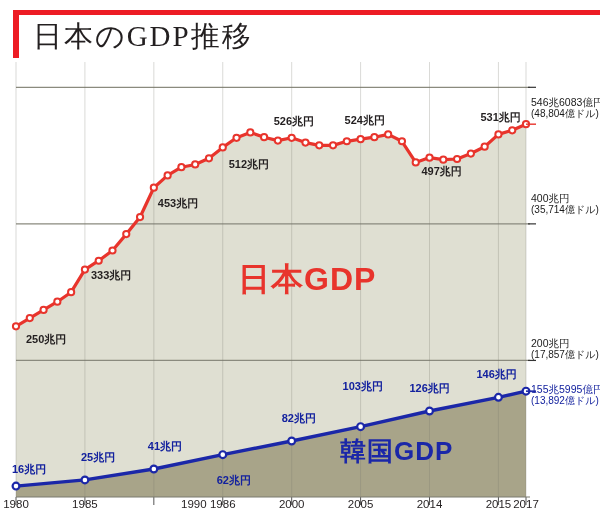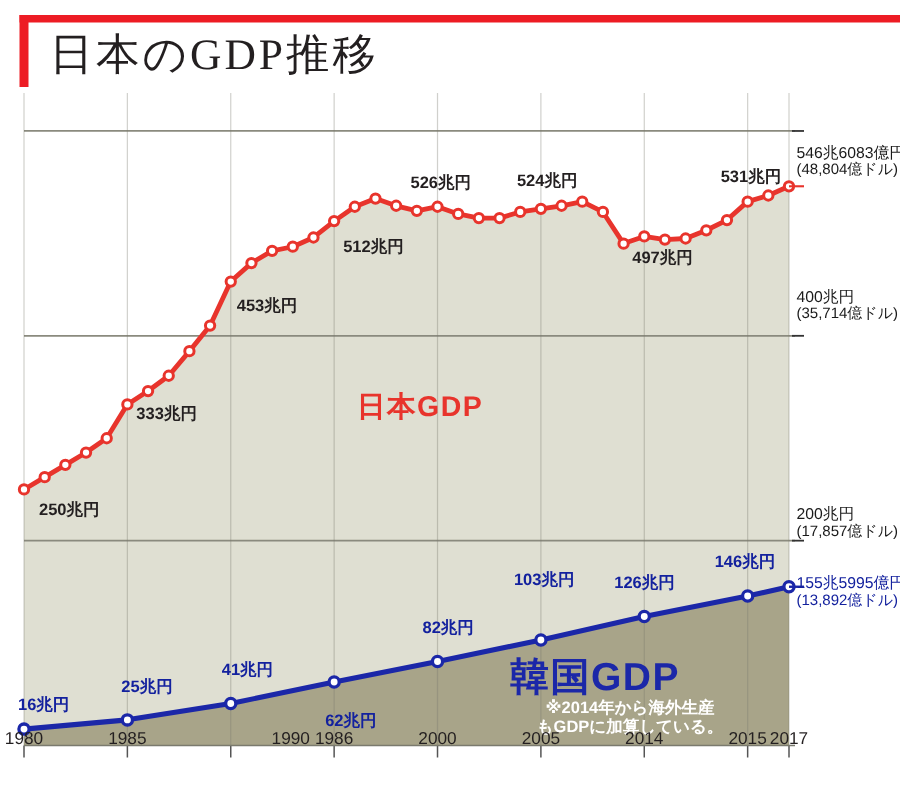"日本GDP" .jp-name { font-size: 19px -> 32px }
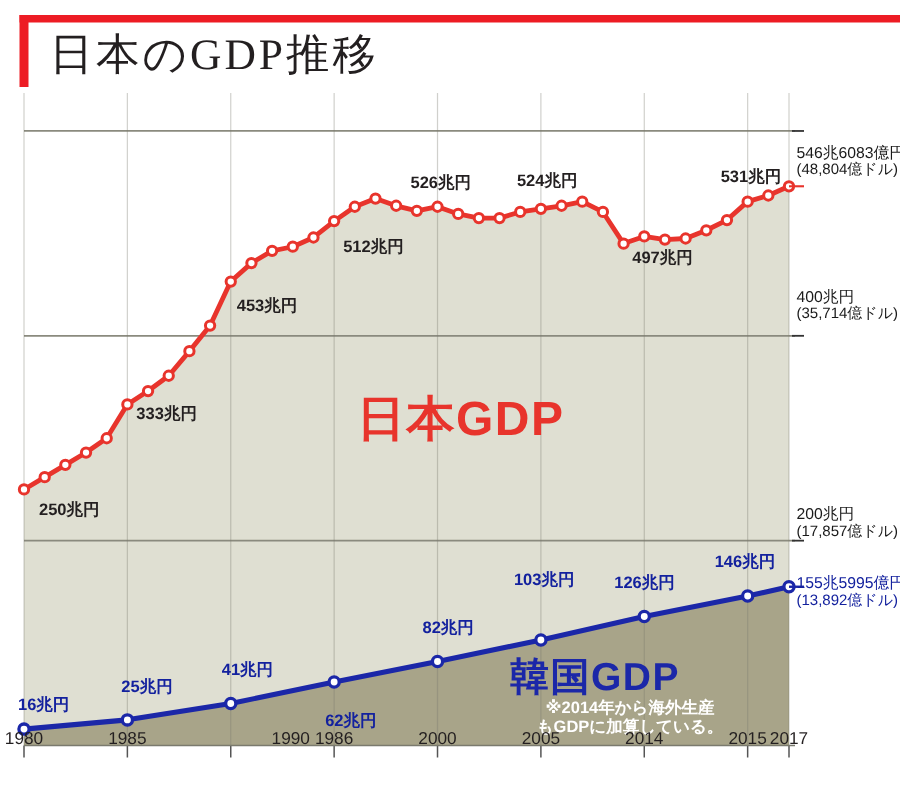"※2014年から海外生産" div.kr-note { html: <div> <div>※2014年から海外生産</div> <div>もGDPに加算している。</div> </div> -> none }
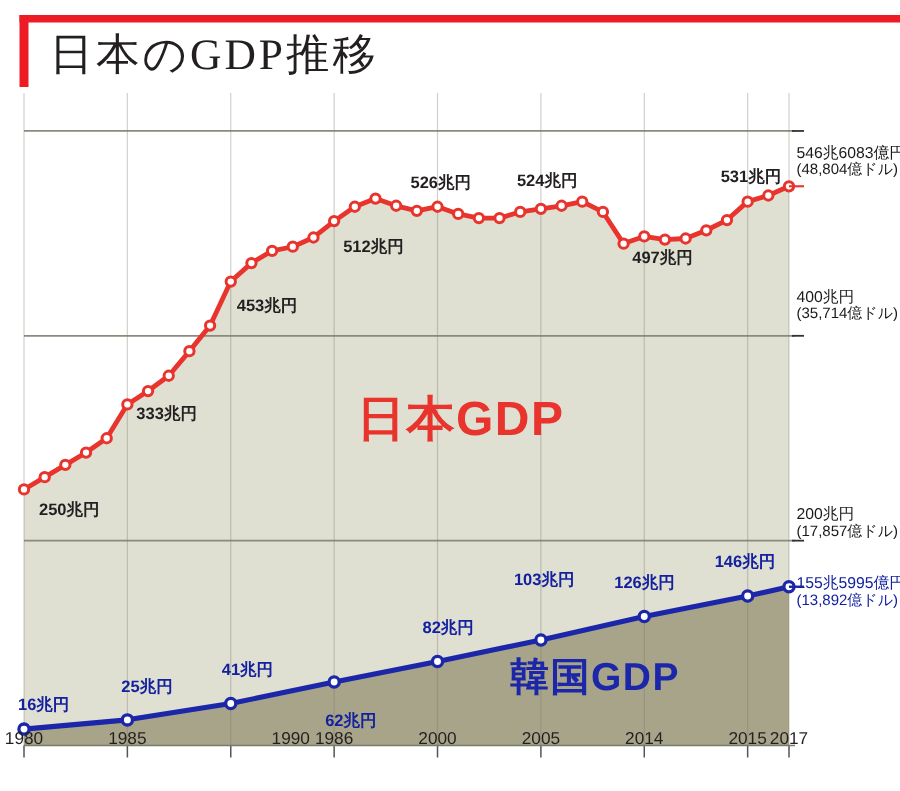"1980" .xlab { top: 487px -> 498px }
